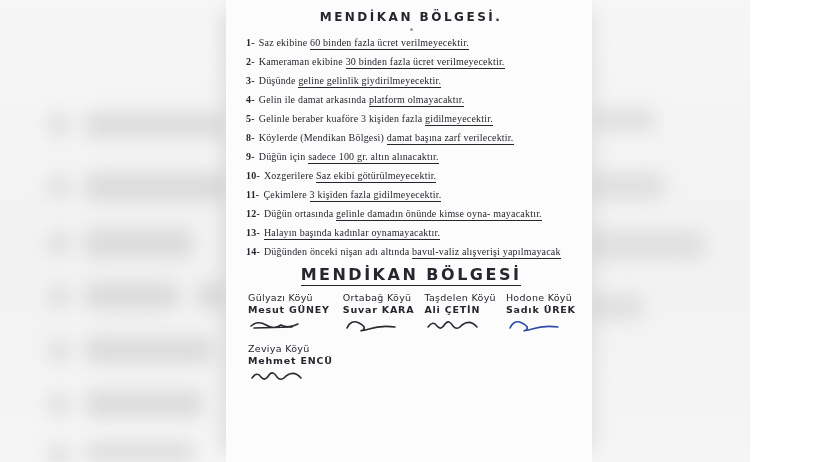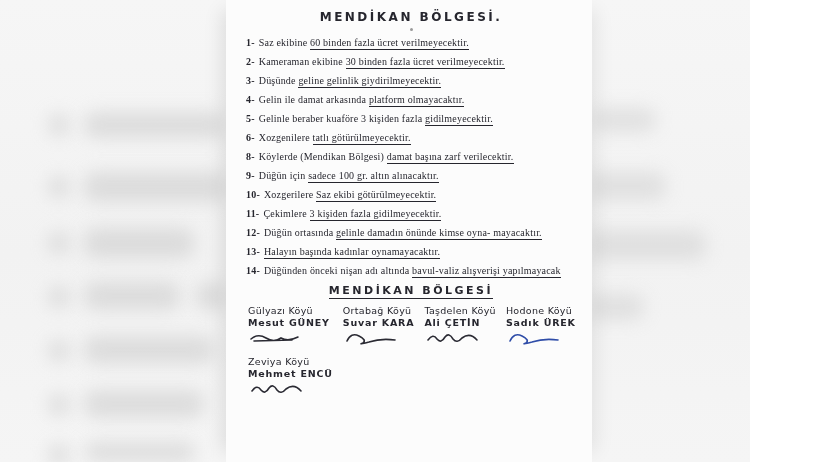"6- Xozgenilere tatlı götürülmeyecektir." div.rule { html: <div><span>6-</span><span>Xozgenilere </span><span>tatlı götürülmeyecektir.</span></div> -> none }
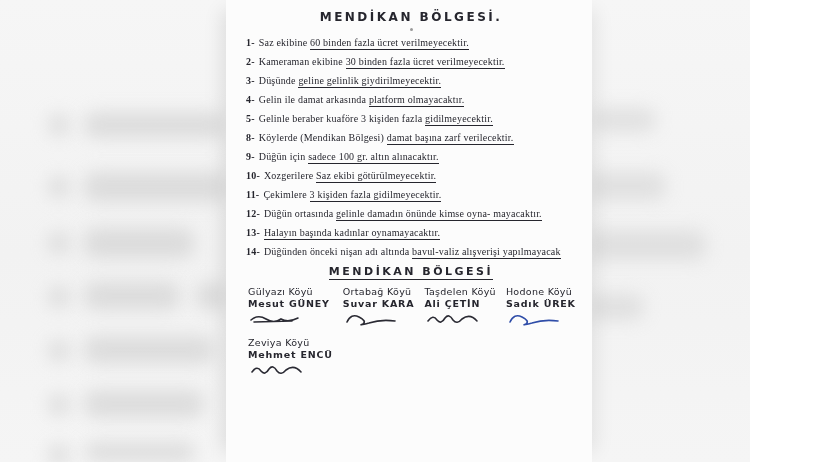"MENDİKAN BÖLGESİ" .doc-subtitle { font-size: 11px -> 16px }
